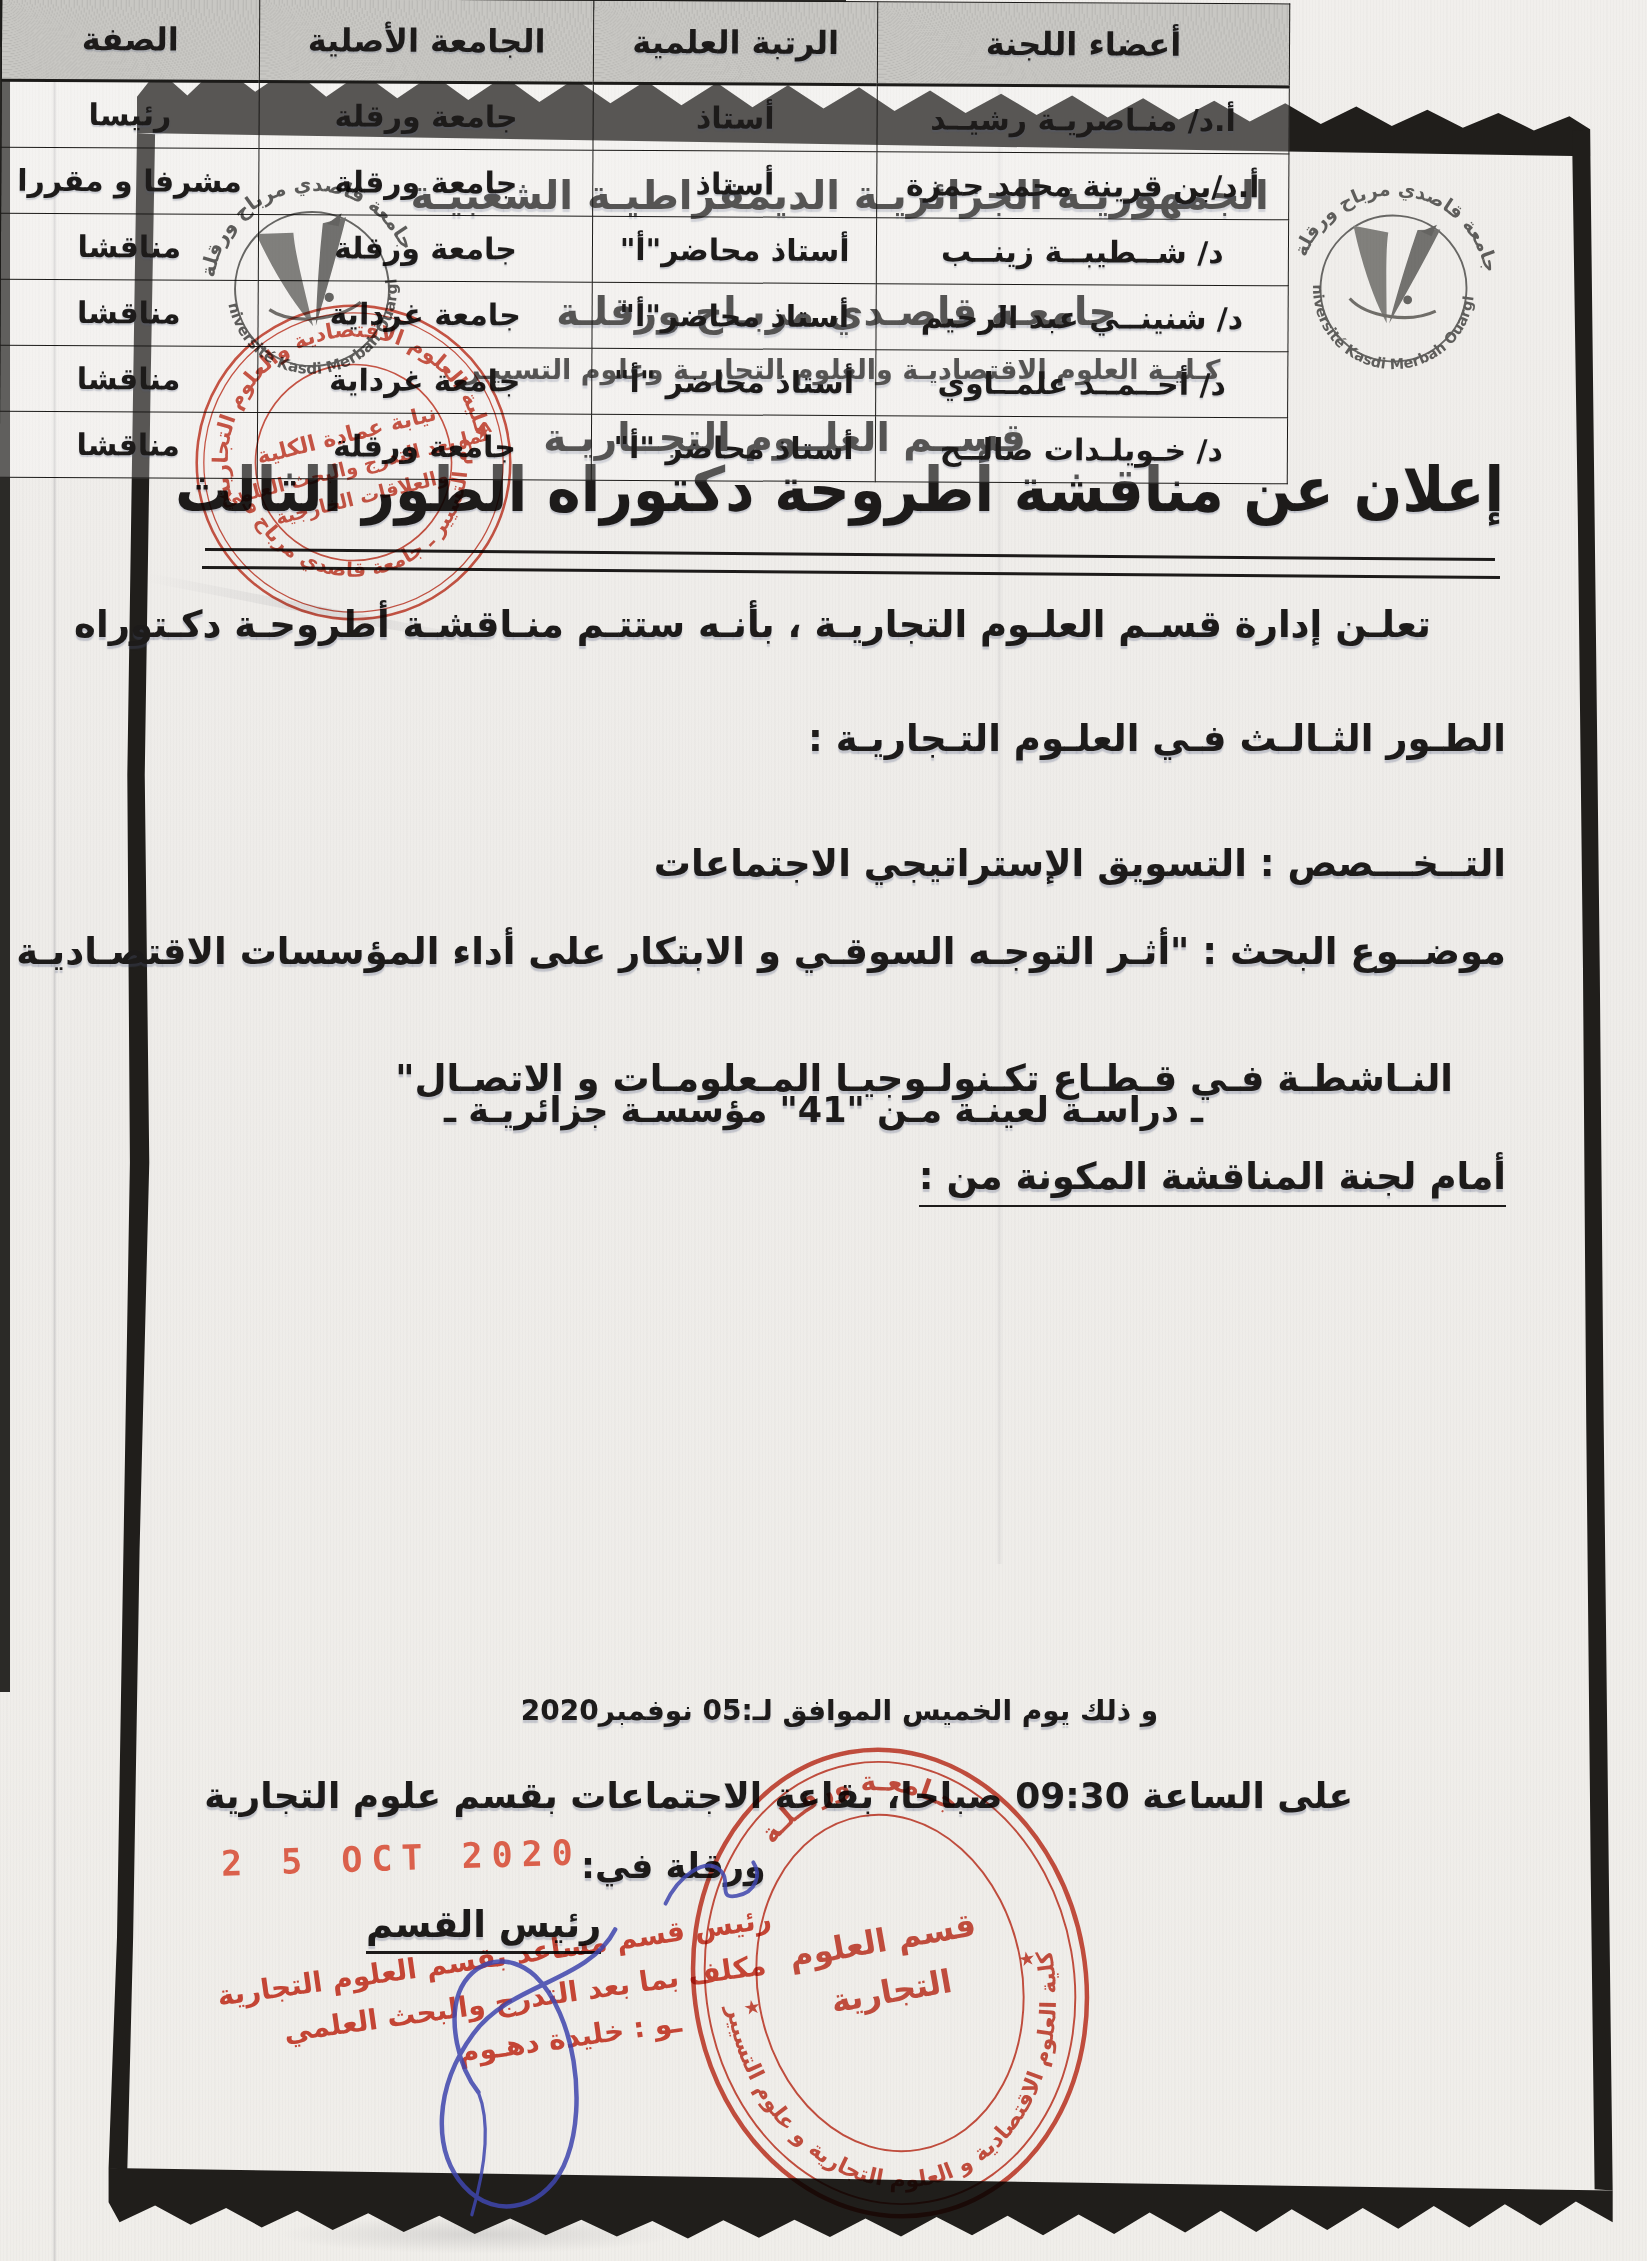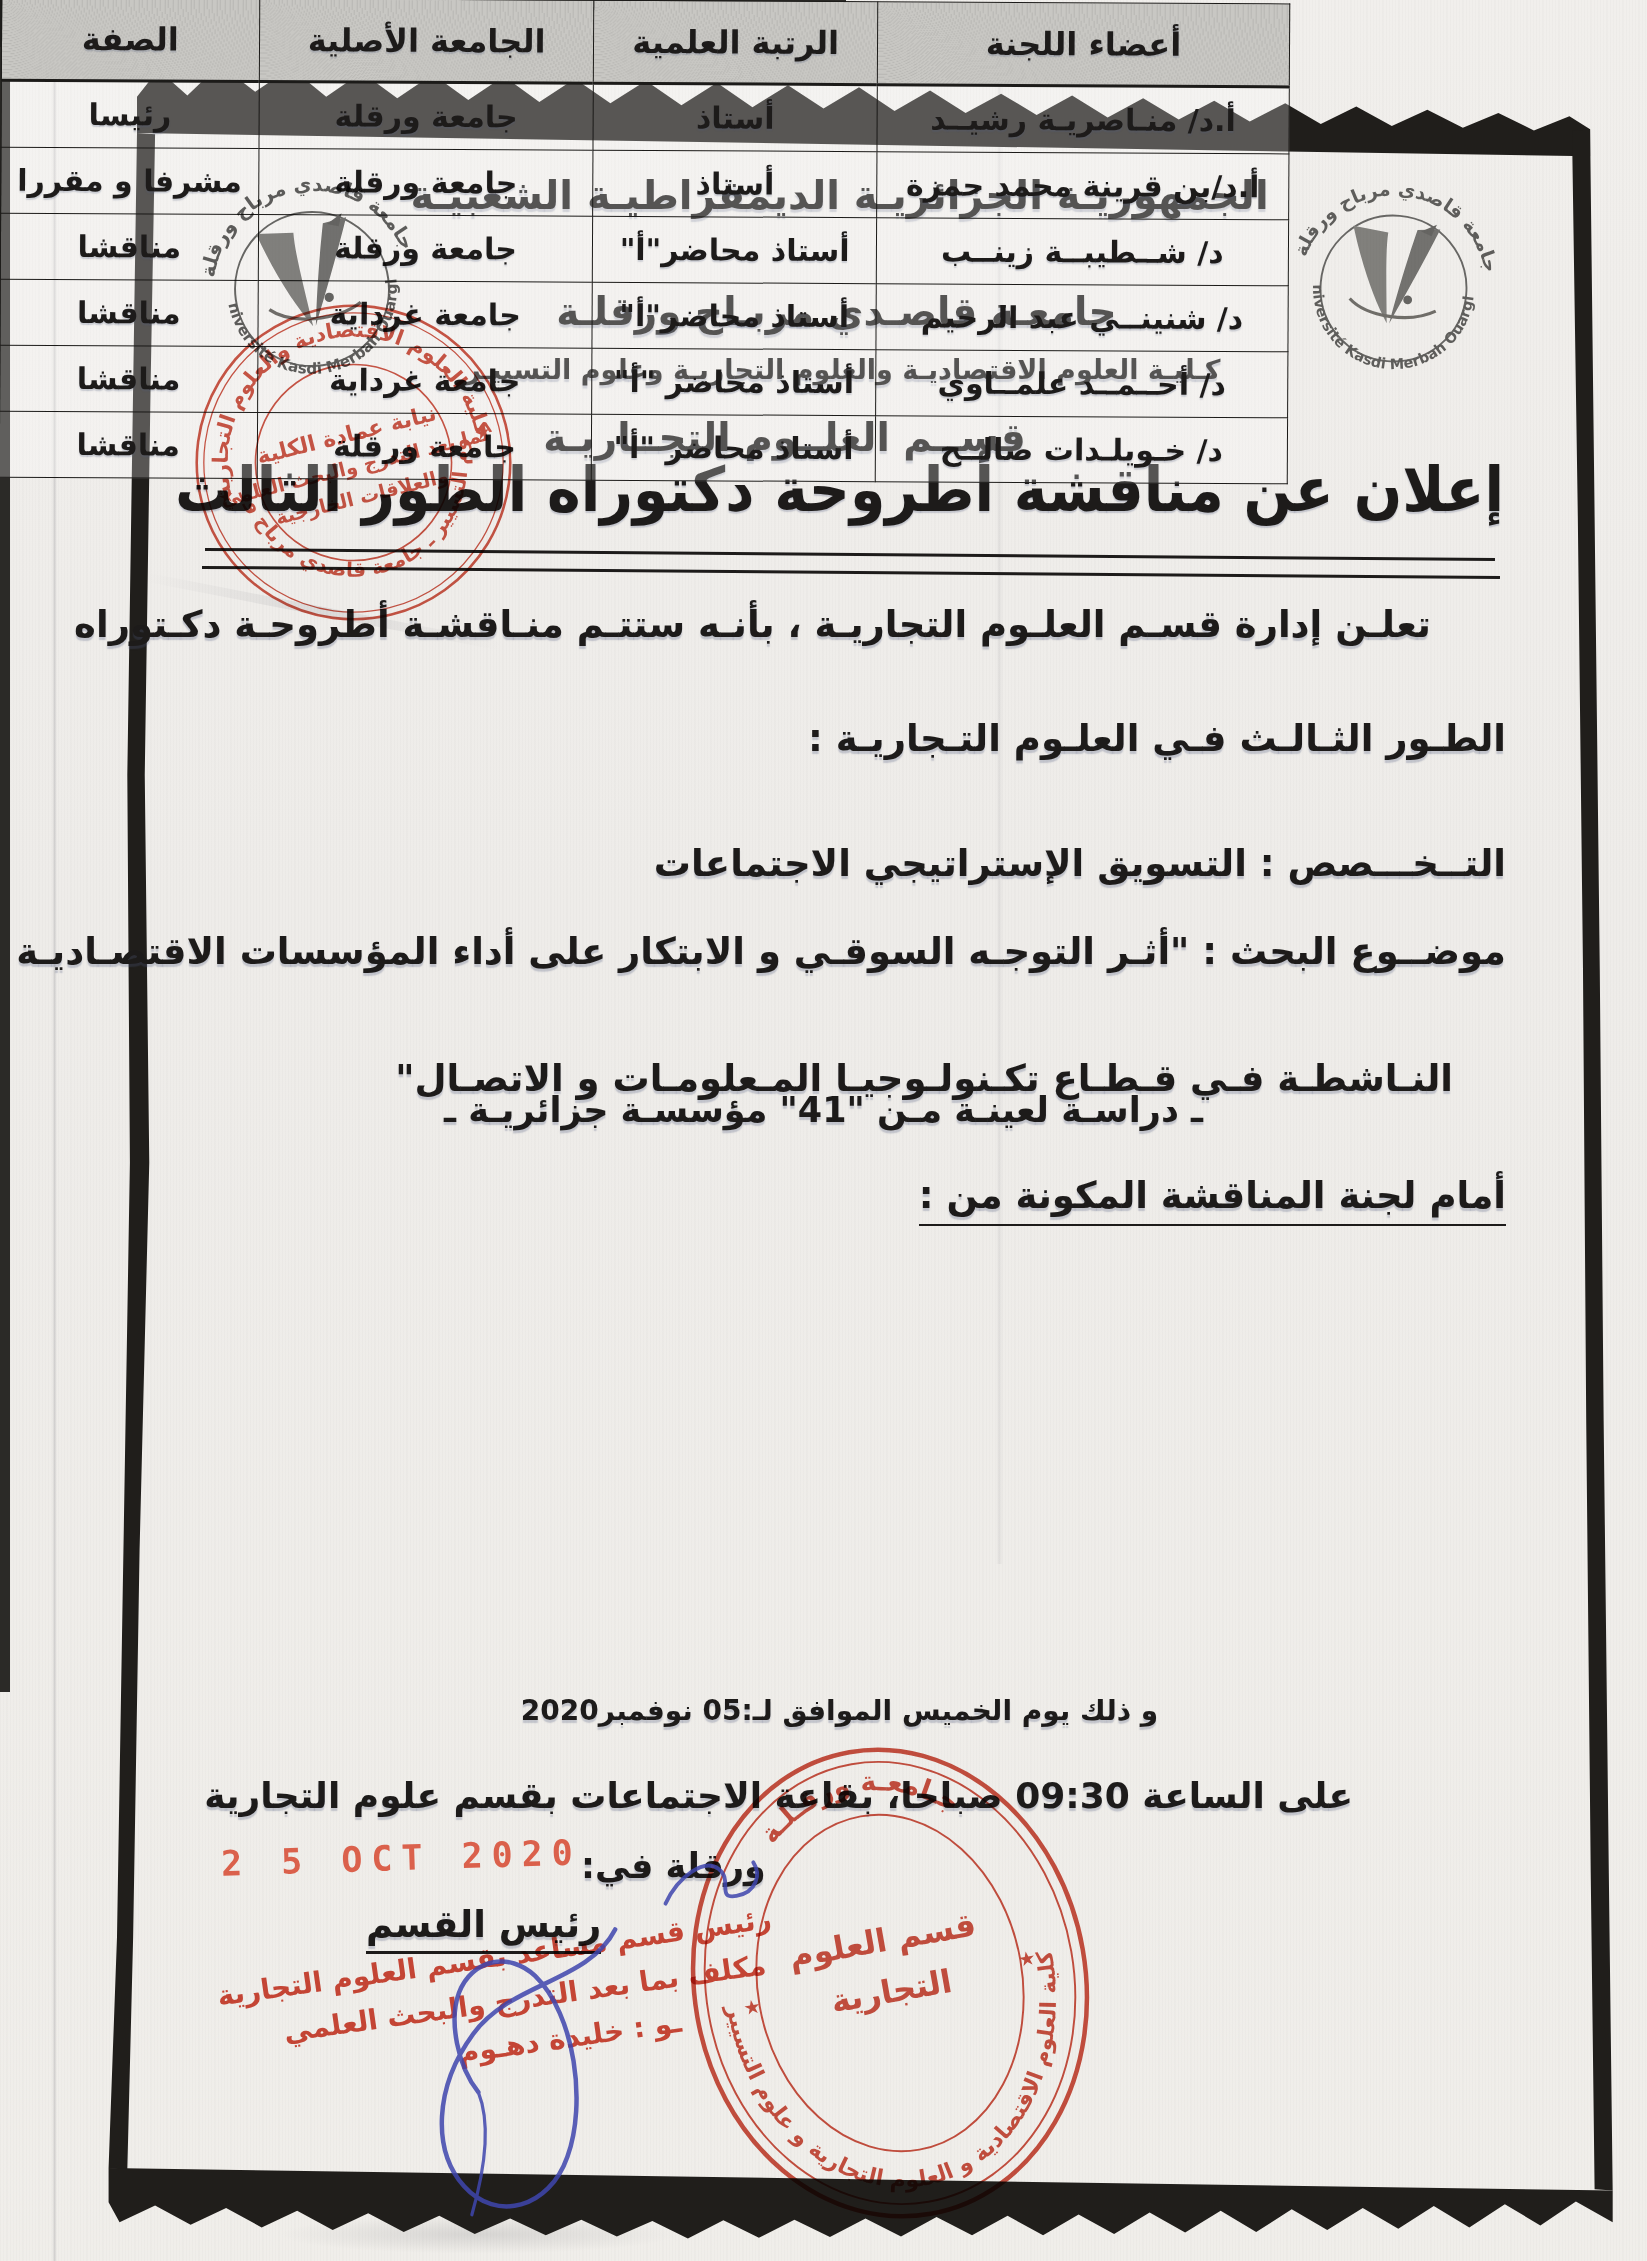"أمام لجنة المناقشة المكونة من" .p8 { margin-top: 19px -> none }
